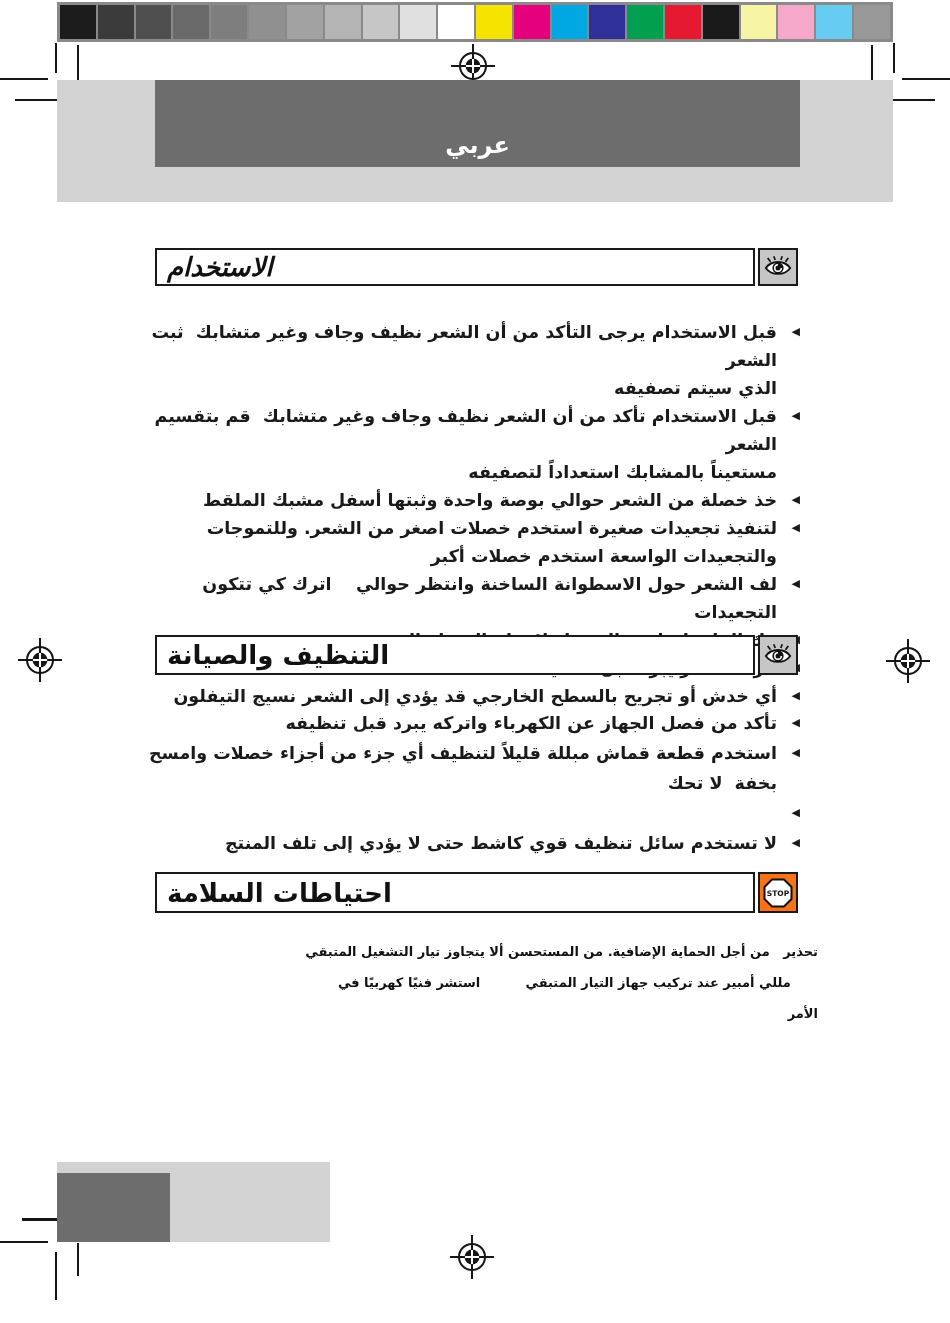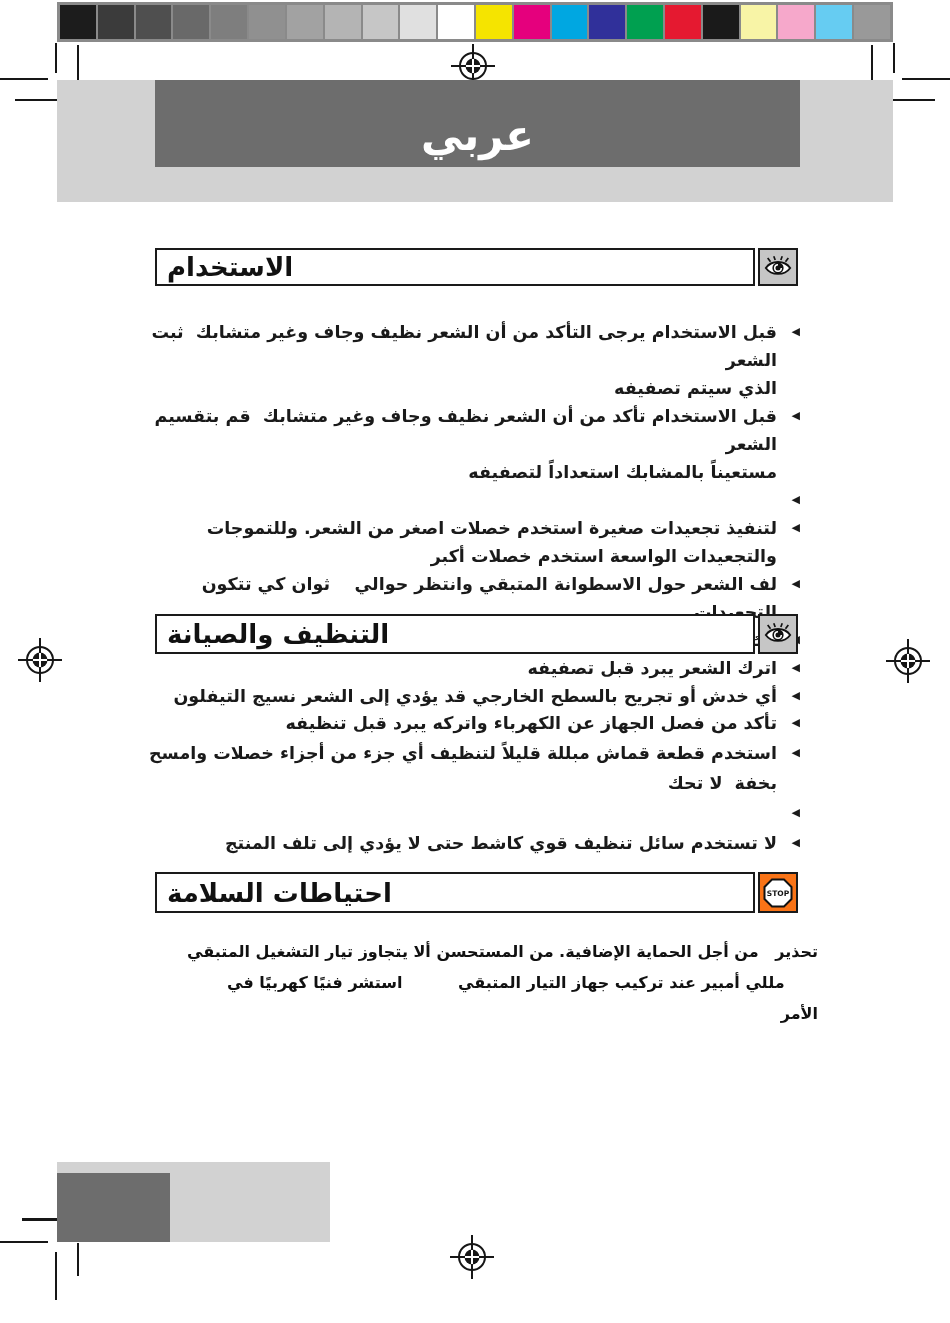"عربي" .band-dark span { font-size: 42px -> 24px }
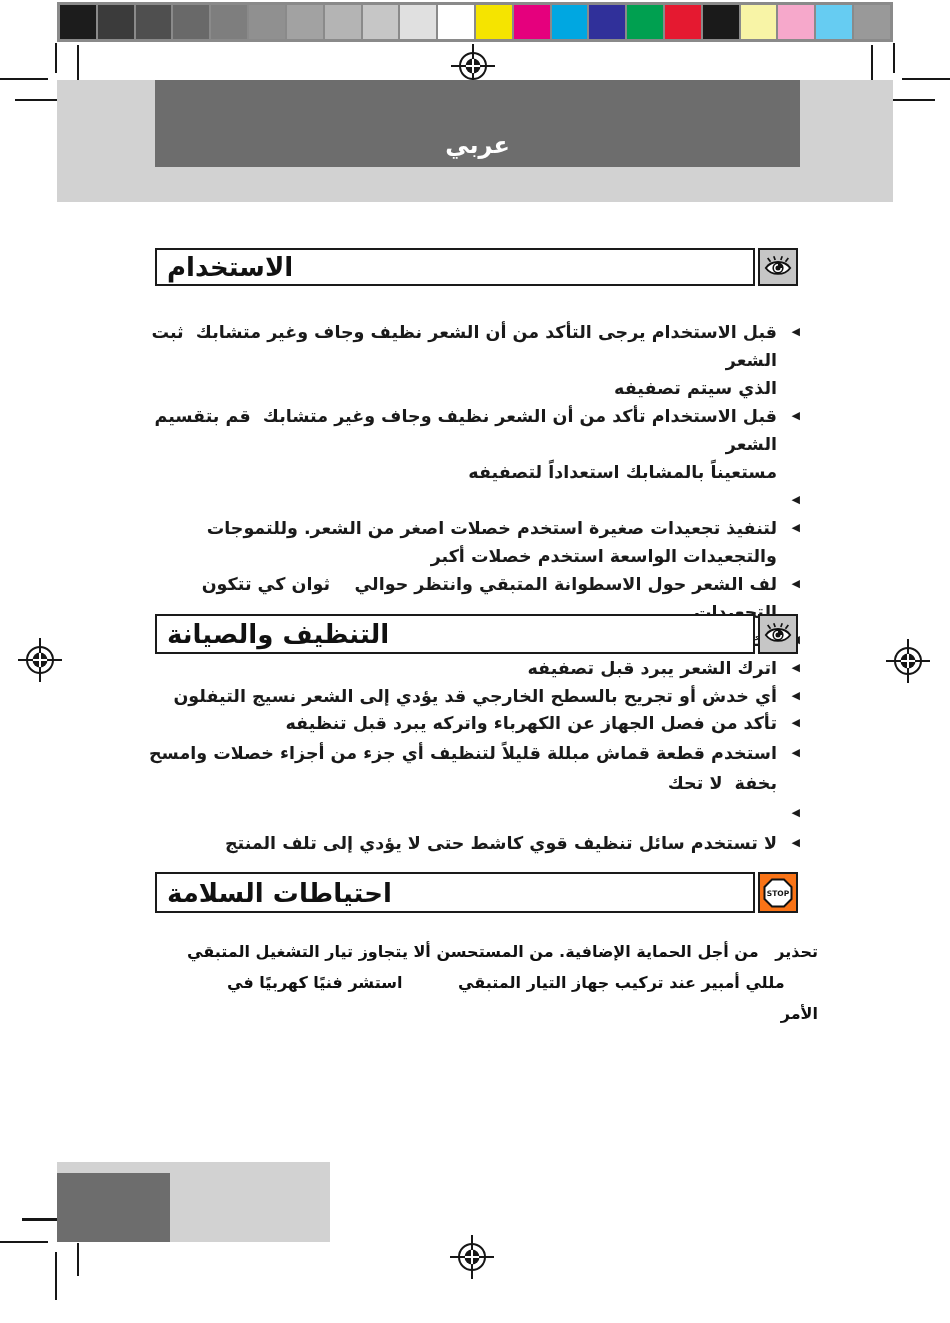"الاستخدام" #sec-h1 { font-style: none -> italic }
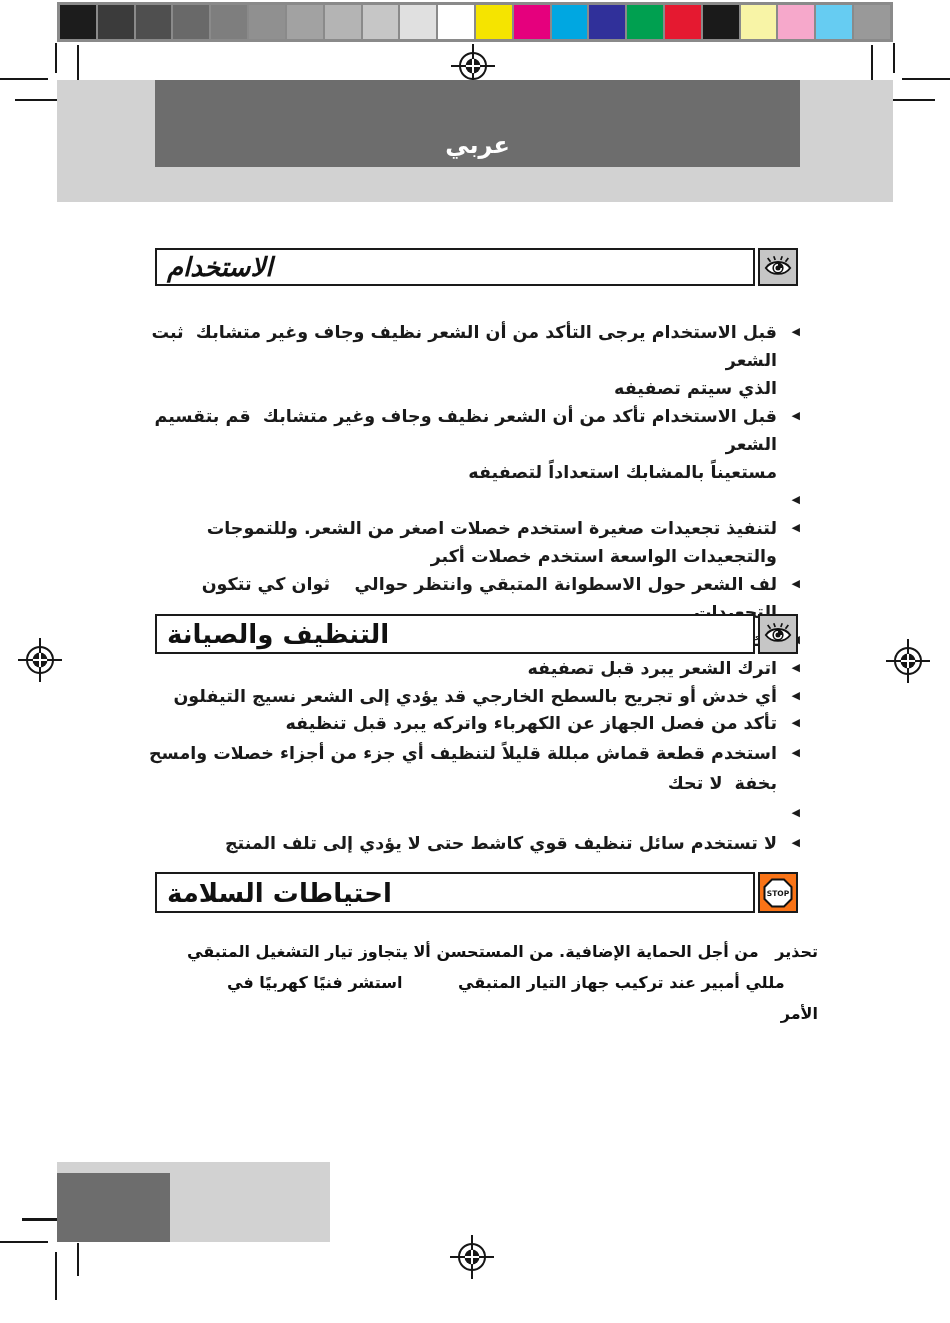"خذ خصلة من الشعر حوالي" div.btext { html: none -> <div>خذ خصلة من الشعر حوالي بوصة واحدة وثبتها أسفل مشبك الملقط</div> }
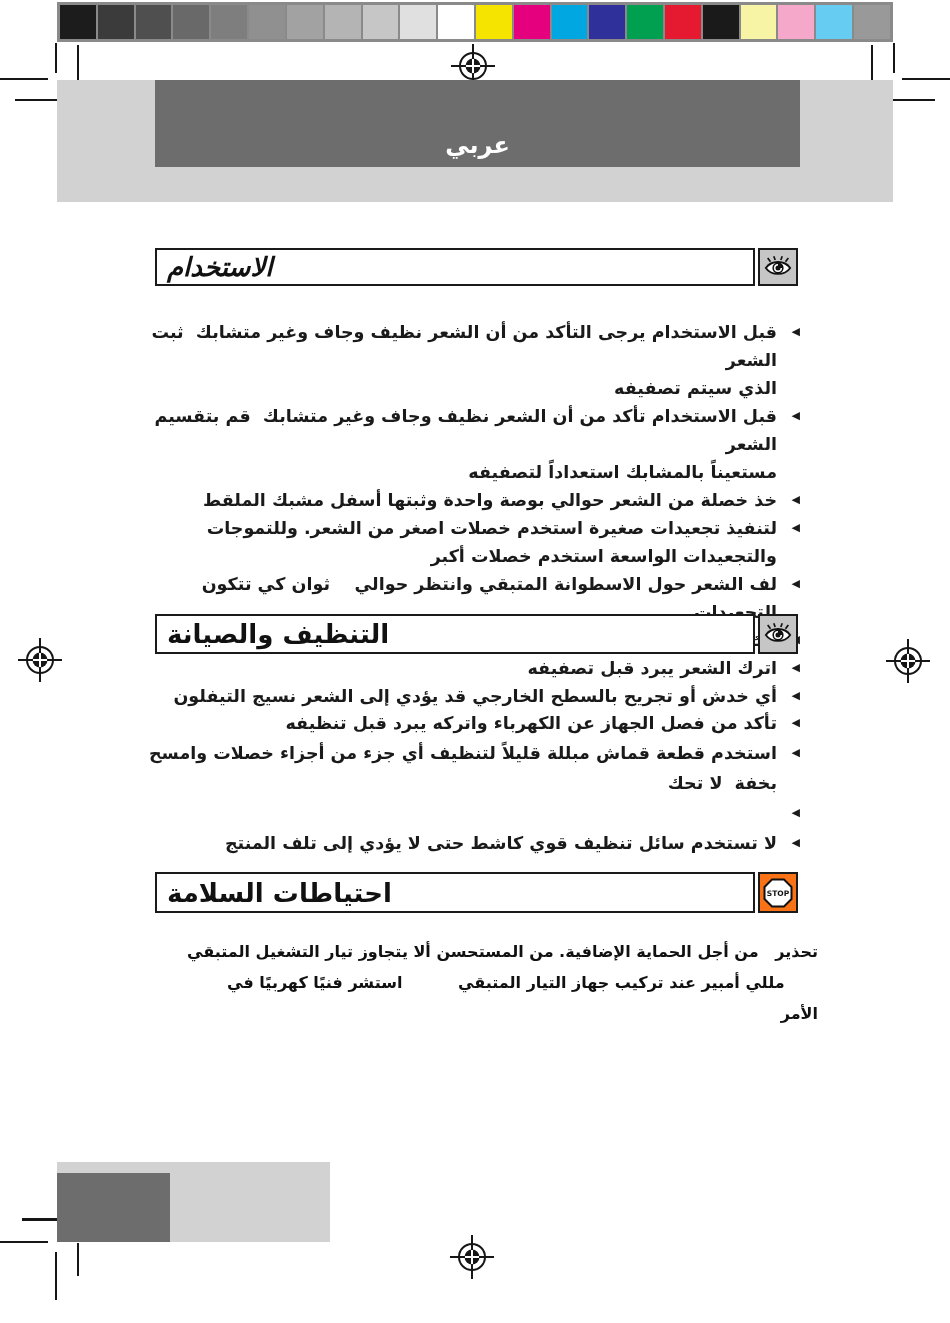"لف الشعر حول الاسطوانة المتبقي" div.btext { text: المتبقي وانتظر حوالي    ثوان -> الساخنة وانتظر حوالي    اترك }
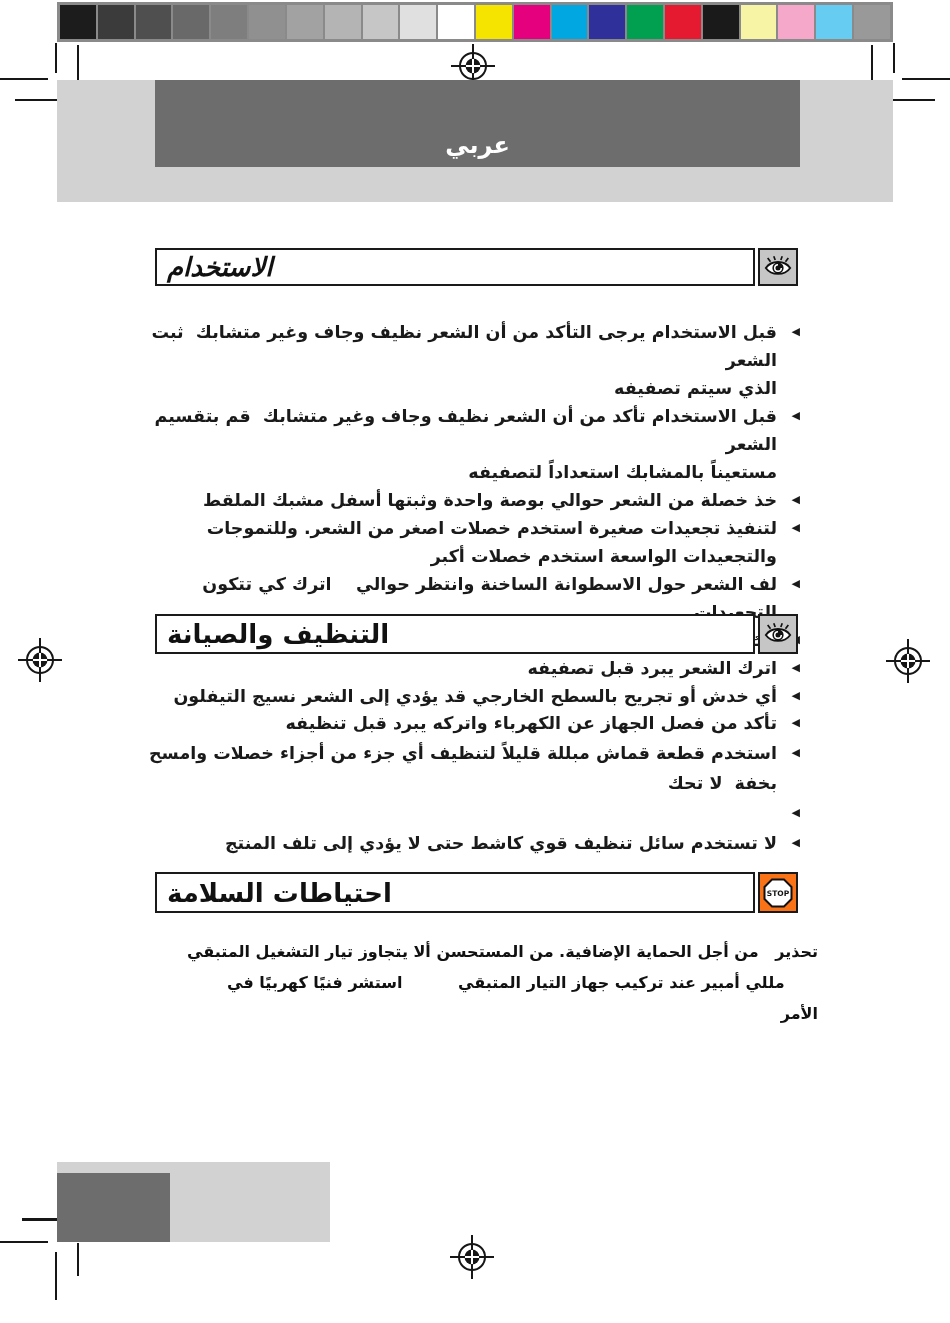"التنظيف والصيانة" #sec-h2 { top: 614px -> 635px }
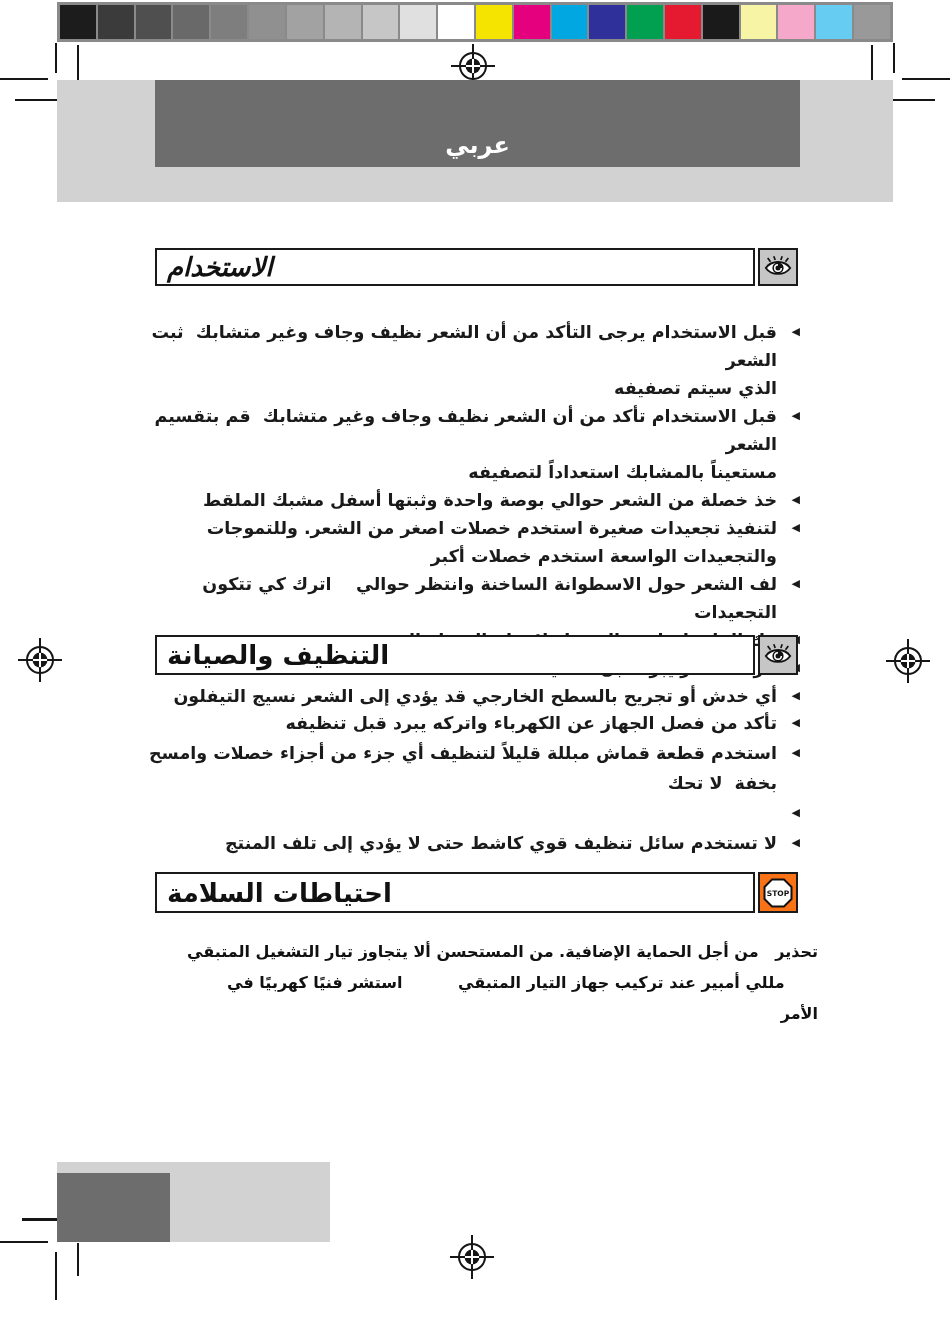"تحذير من أجل الحماية الإضافية." .warning { font-size: 16px -> 13px }
